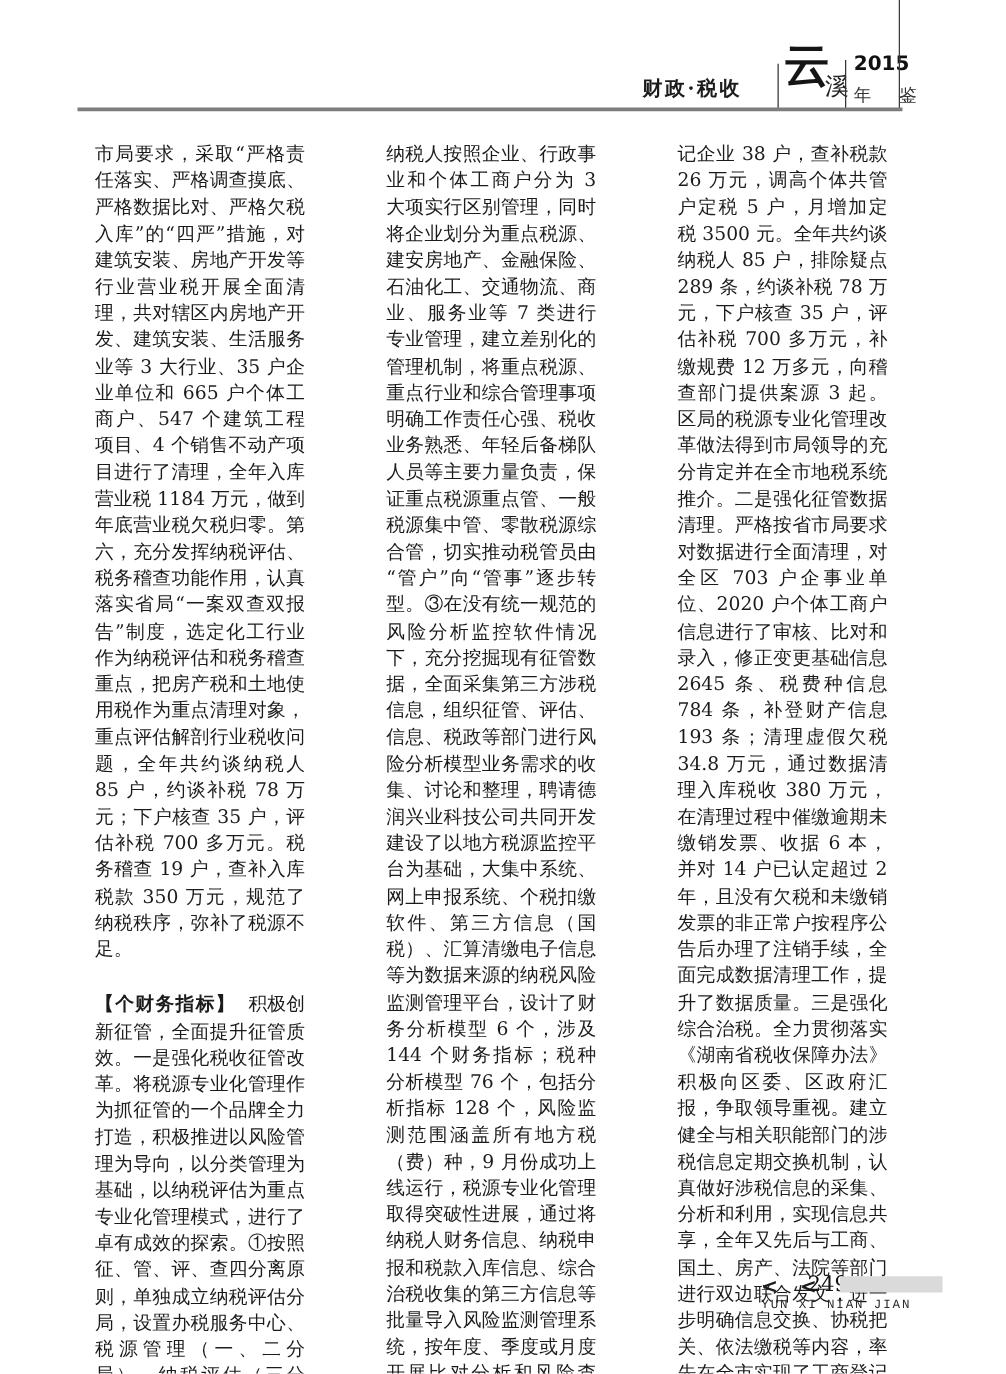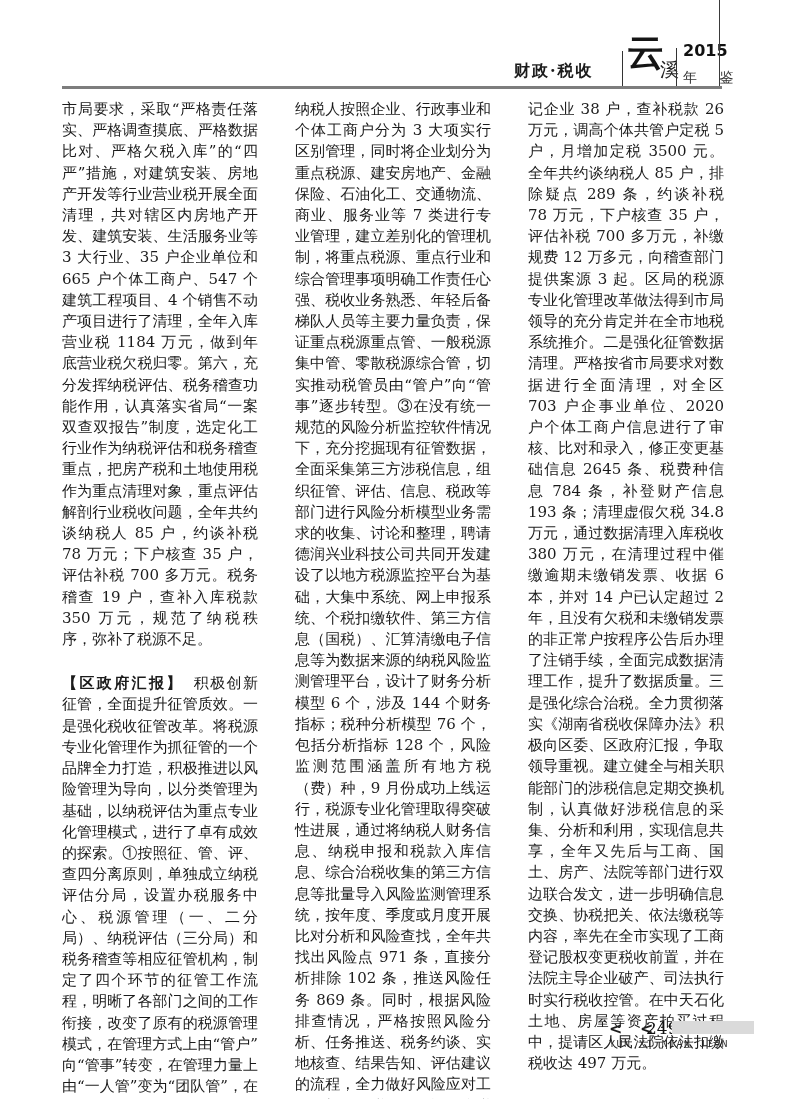"市局要求，采取“严格责任落实、严格调查摸底、严格数据比对、严格欠税入库”的“四严" .col p { margin: 0 -> 14px }
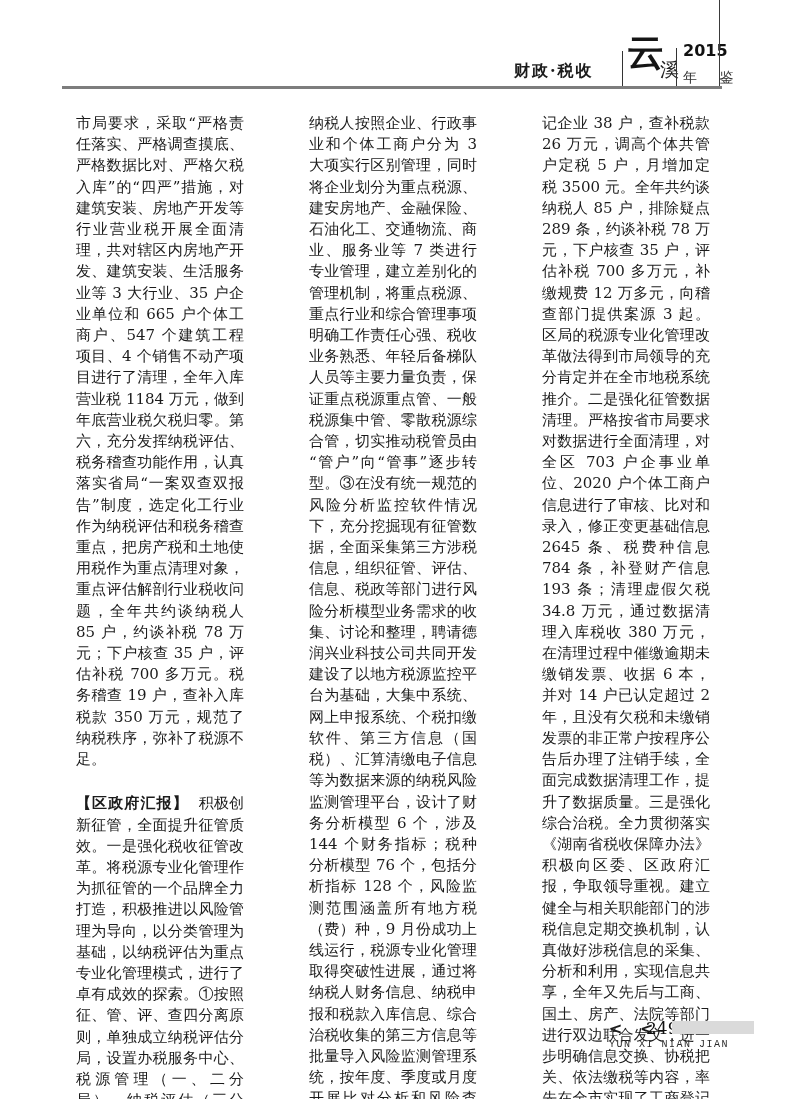"【区政府汇报】" span.sec-h { text: 区政府汇报 -> 个财务指标 }
